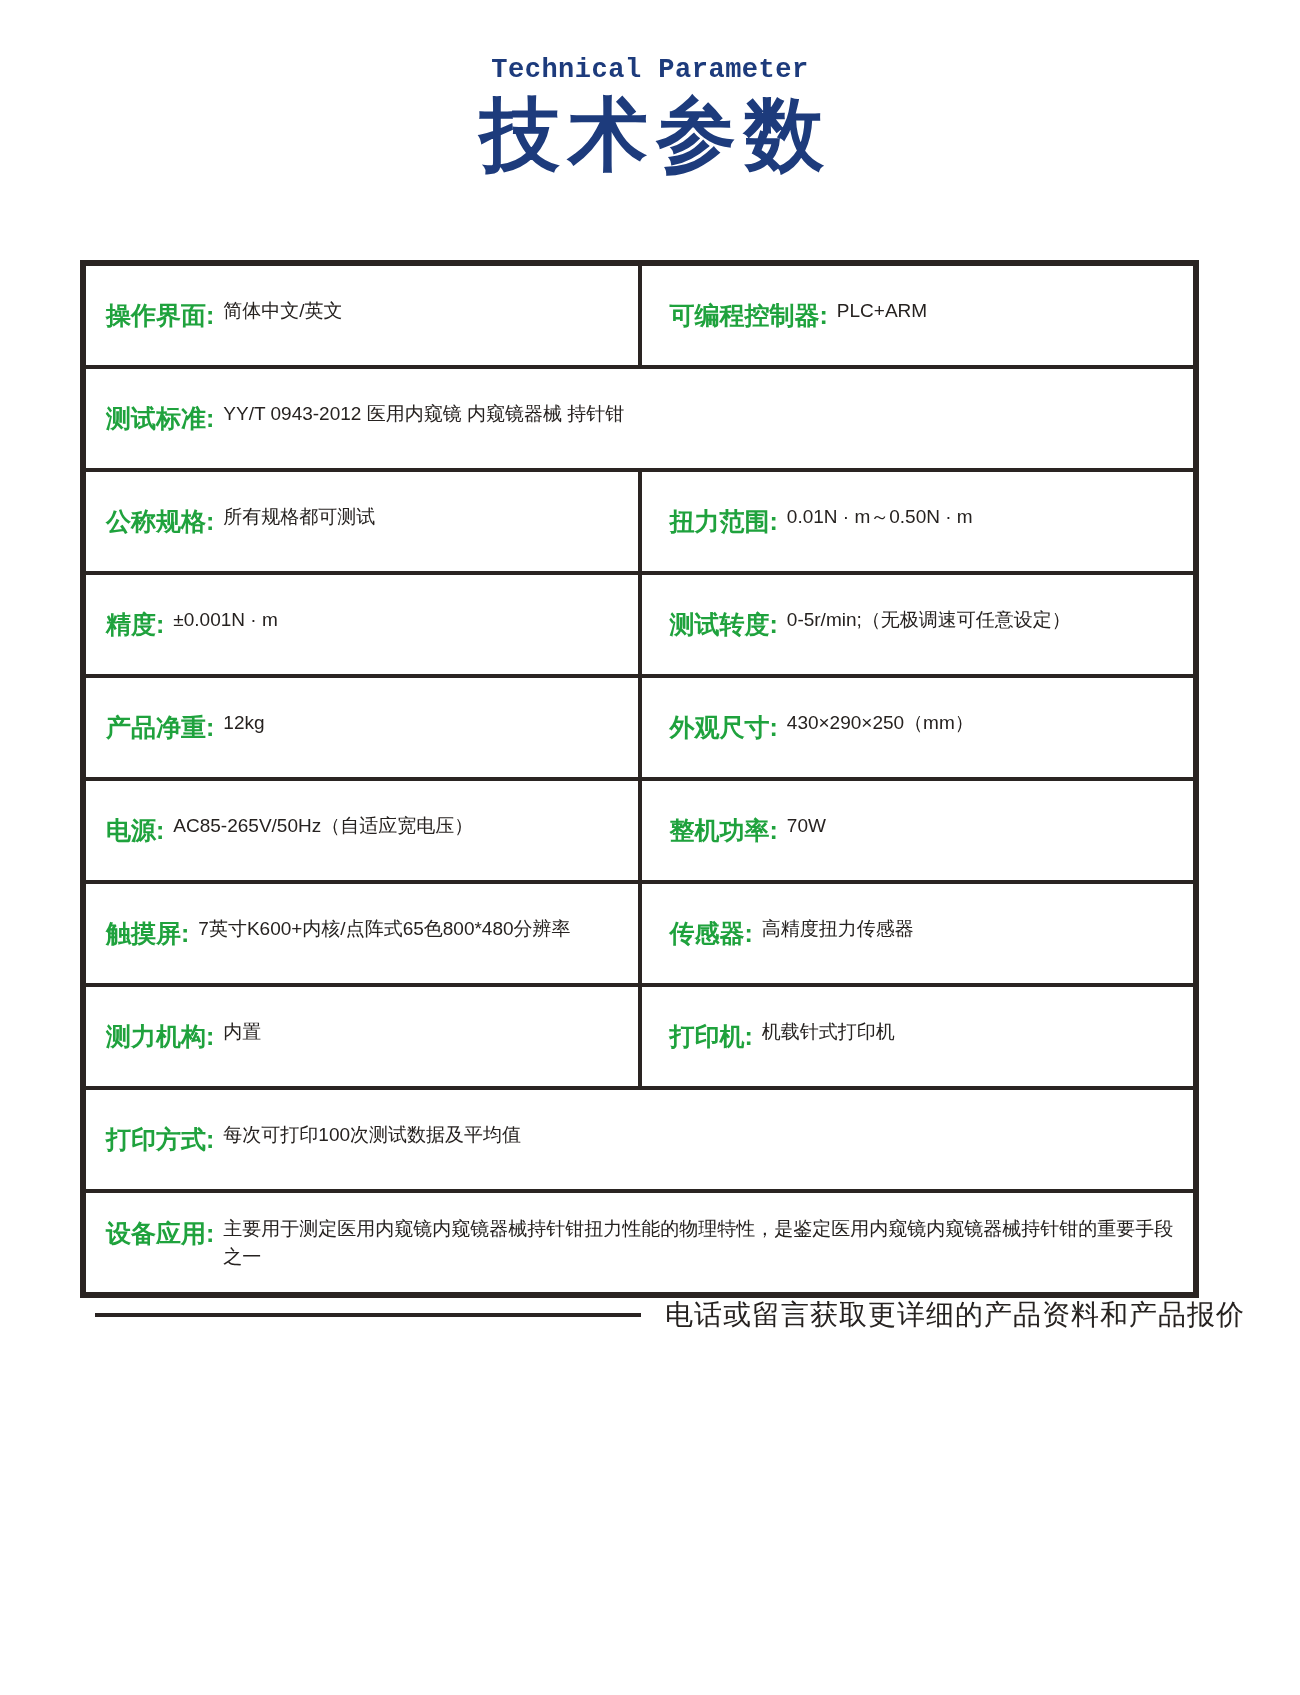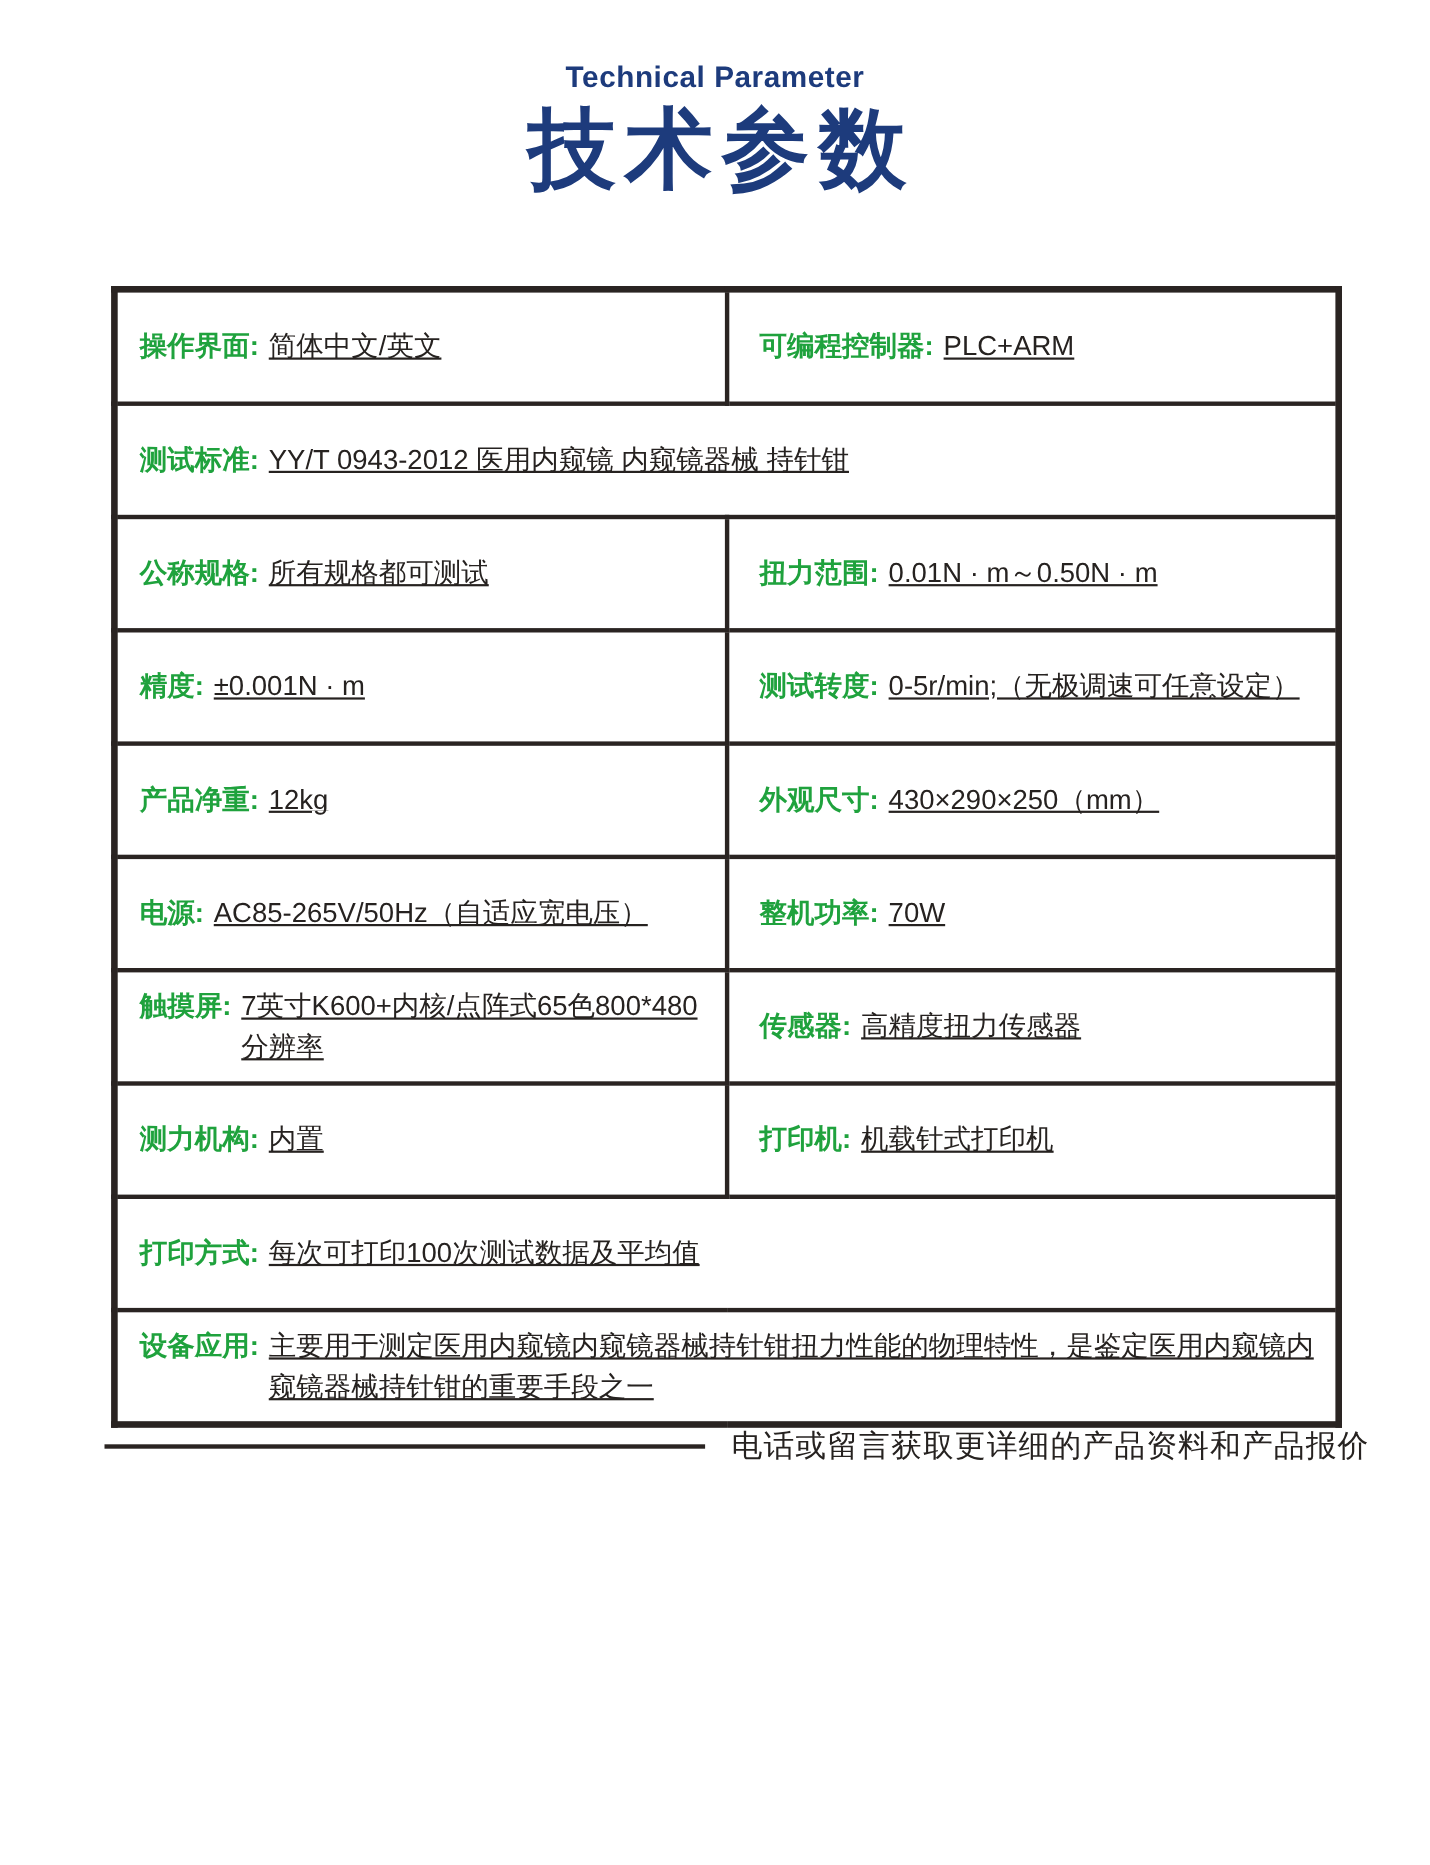"Technical Parameter" .subtitle { font-family: none -> Liberation Mono, monospace }
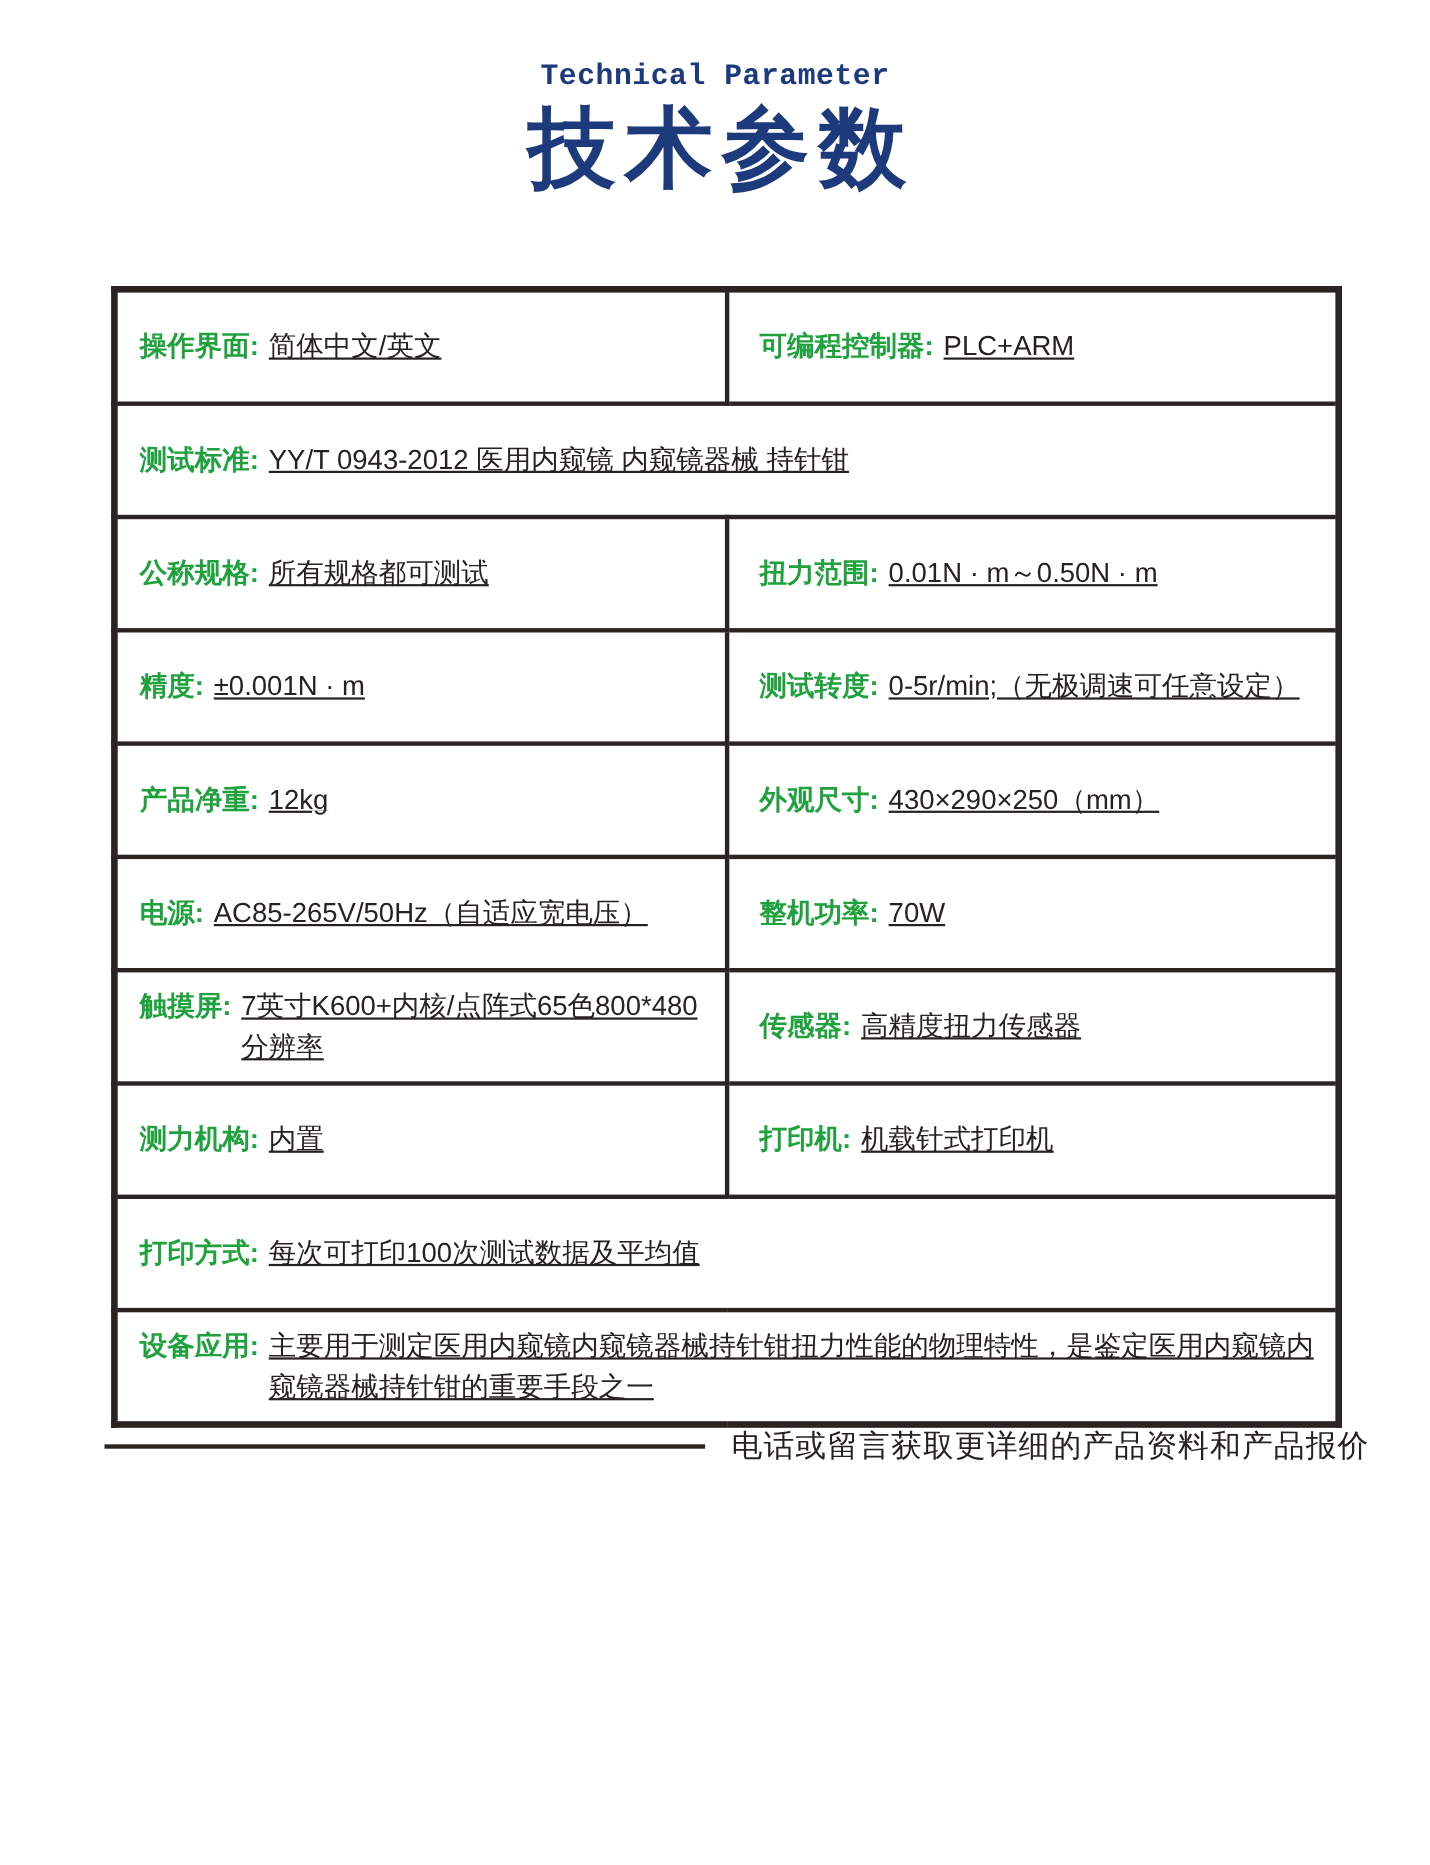"操作界面:" .spec-table { left: 101px -> 80px }
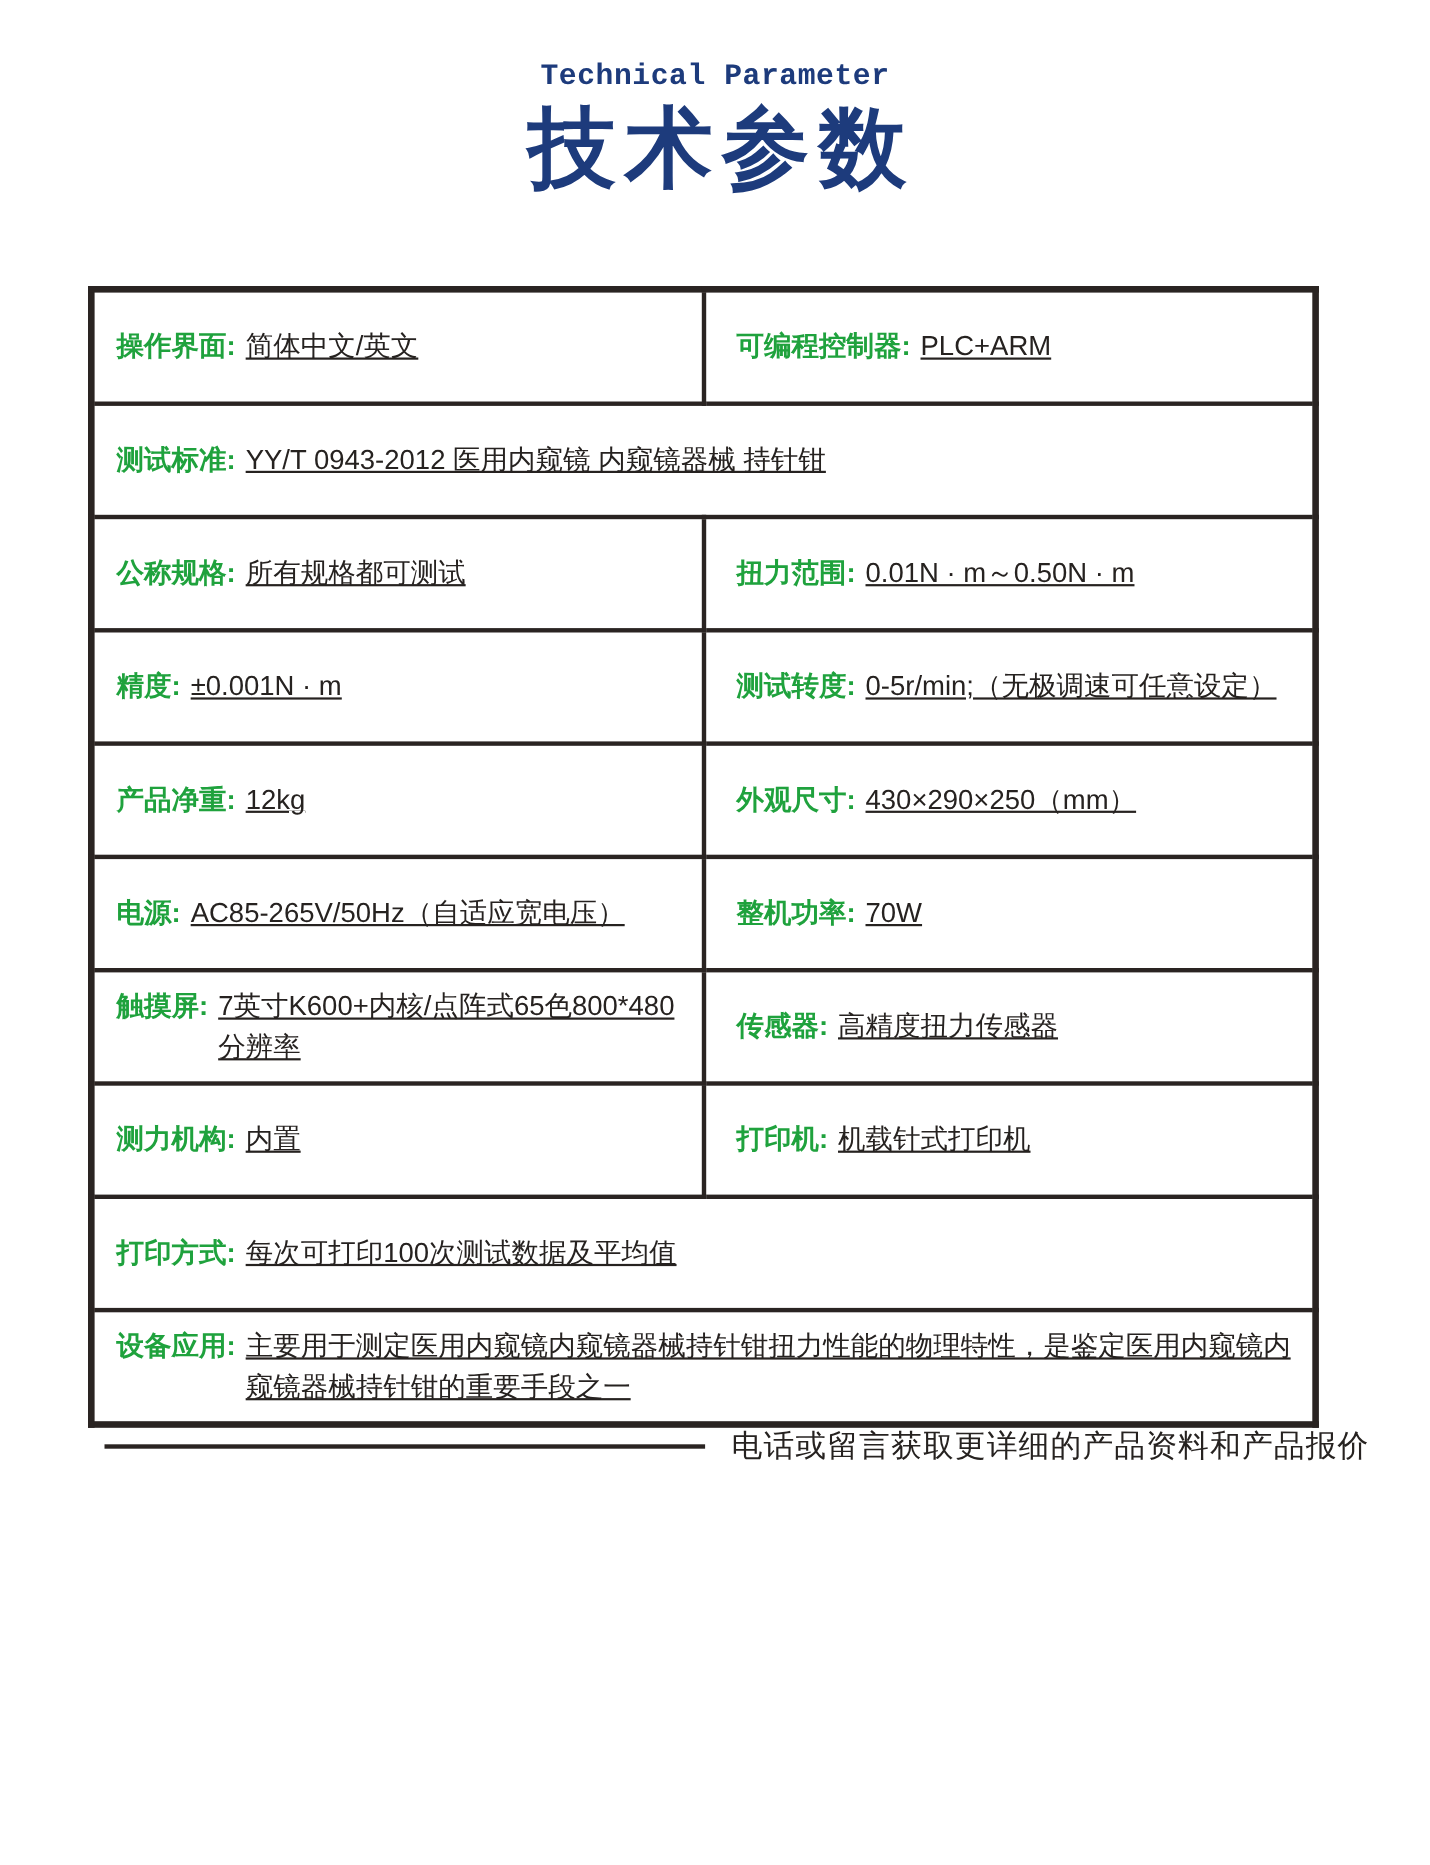"简体中文/英文" .cell-value { font-size: 25px -> 19px; text-decoration: underline -> none }
